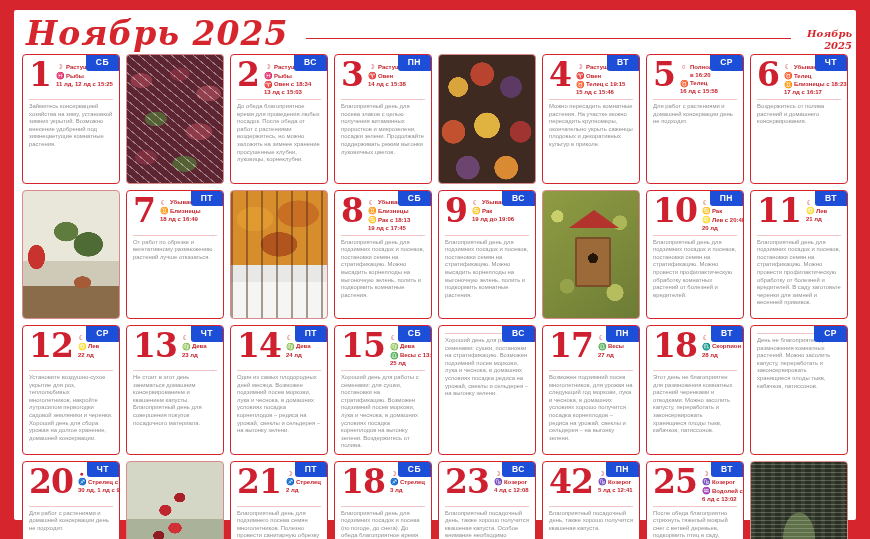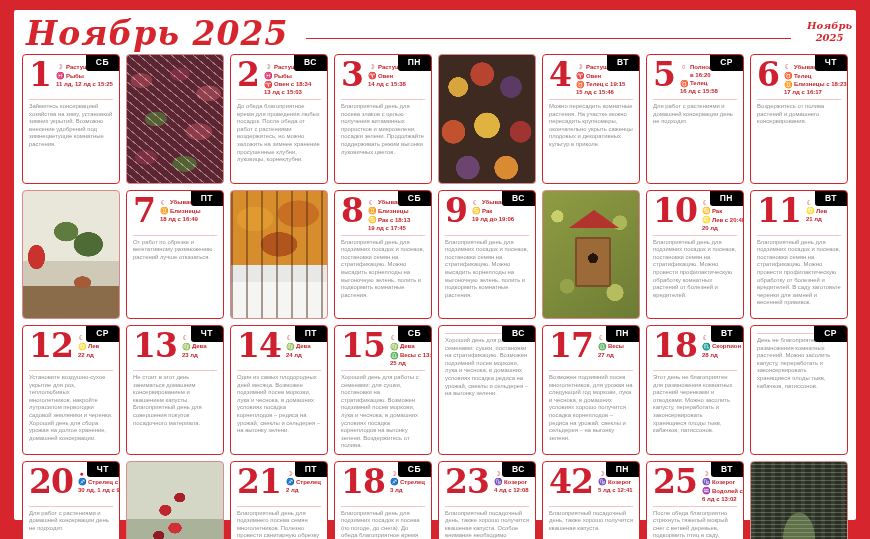"Ноябрь" .corner { margin-top: 4px -> 12px; text-align: center -> right }
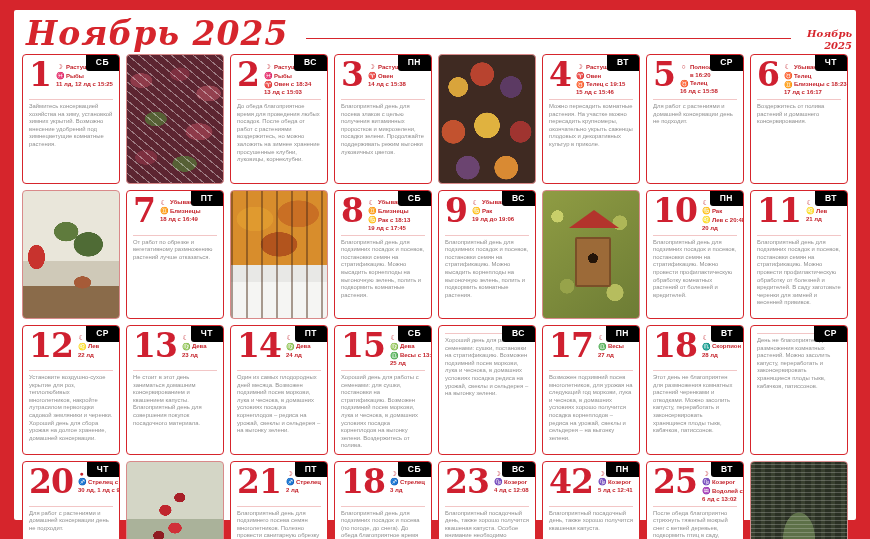"СБ" .wd { background: #000000 -> #1d4ed8 }
